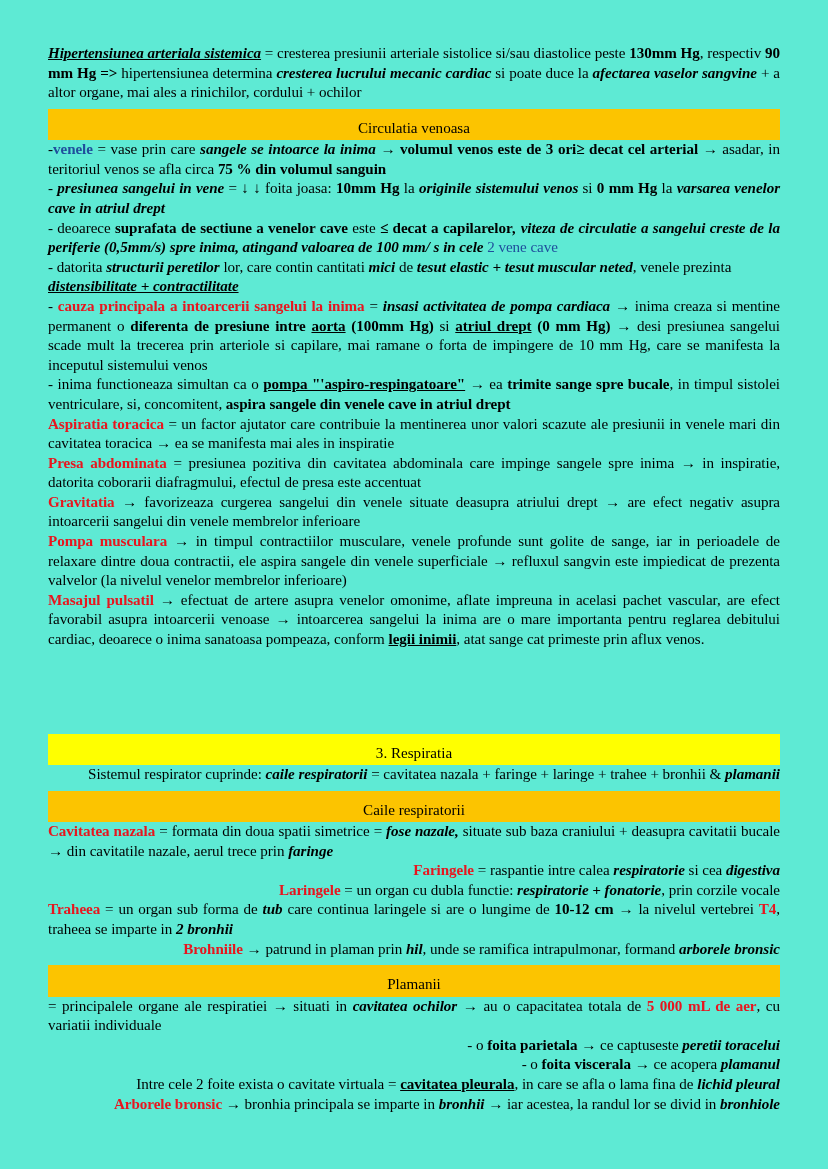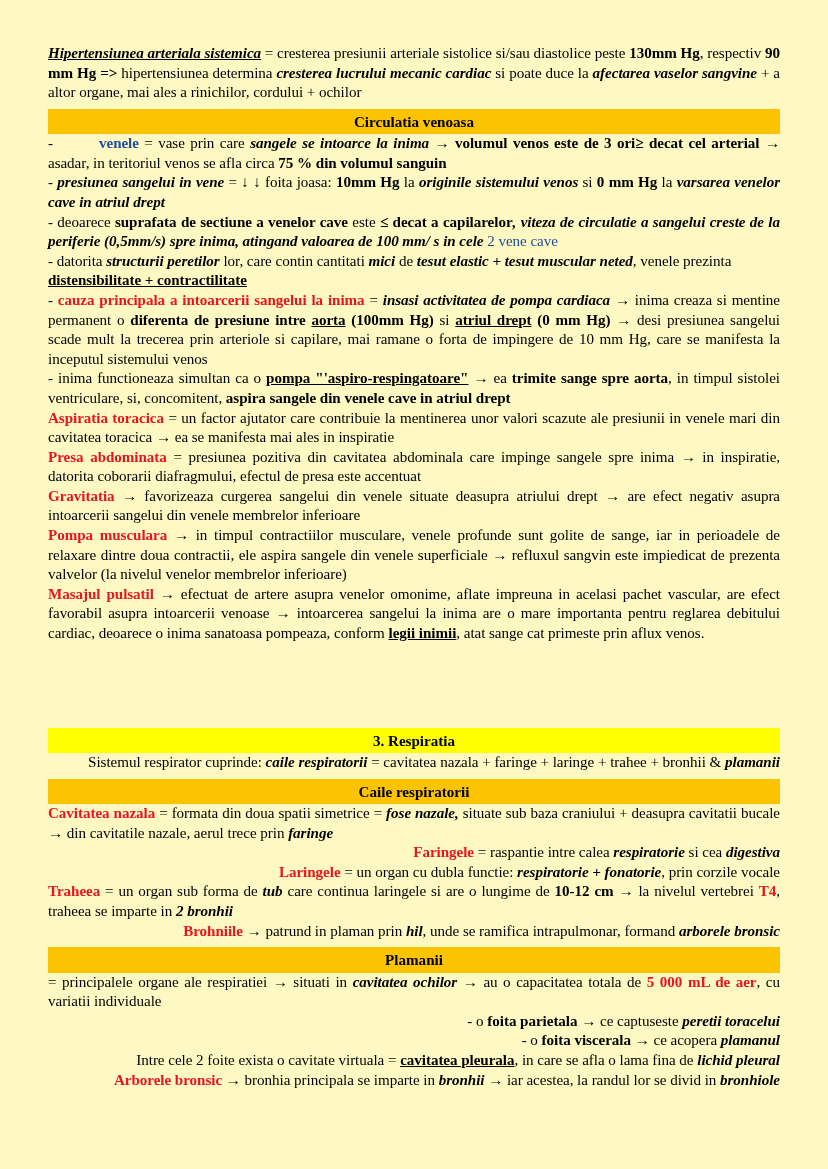"Hipertensiunea arteriala sistemica =" .page { background: #fef9c3 -> #5eead4 }
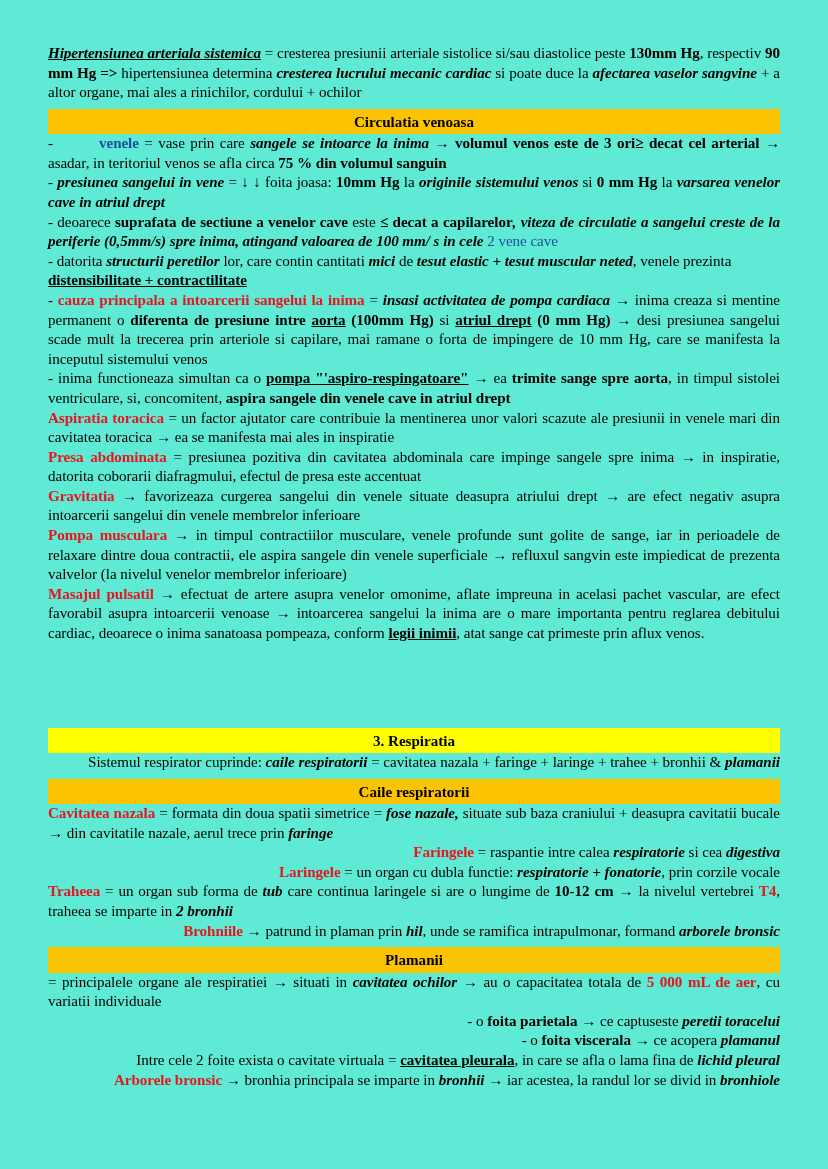"Circulatia venoasa" .bar { font-weight: bold -> normal; padding: 4px 0 2px 0 -> 10px 0 2px 0 }
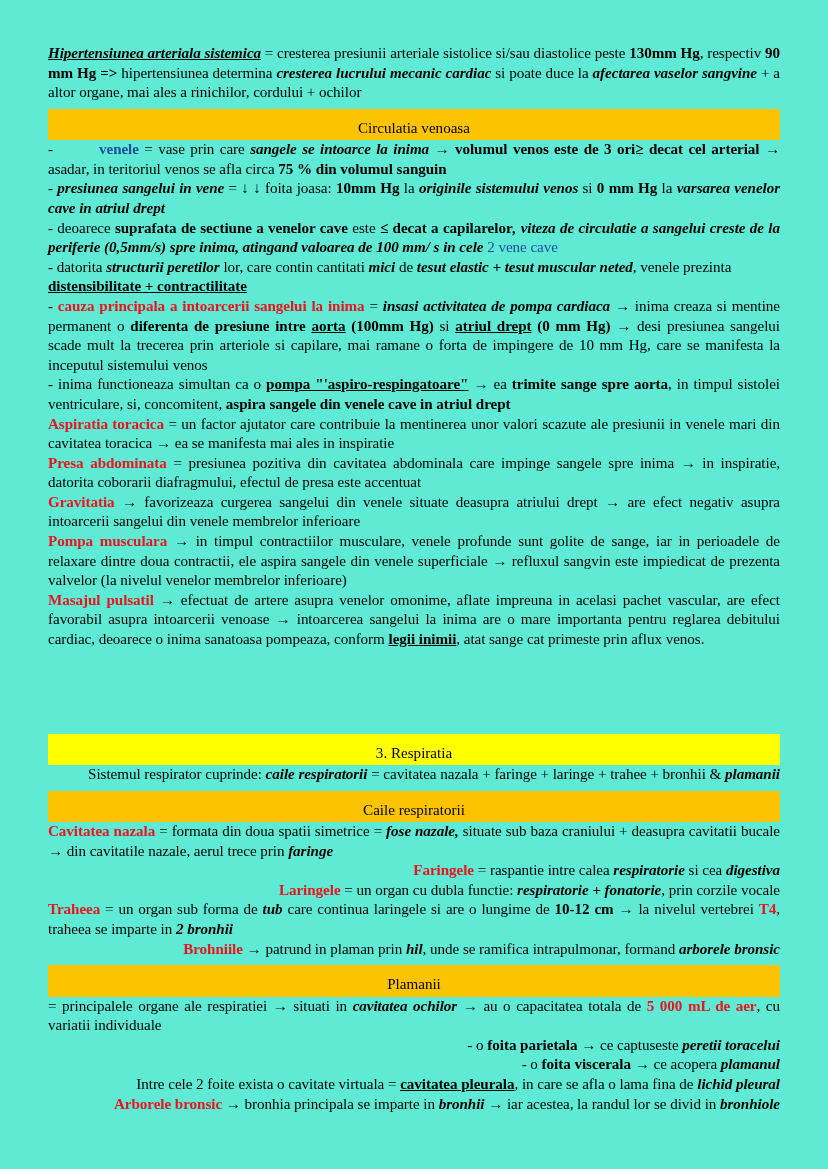"venele" .blueb { margin-left: 46px -> none }
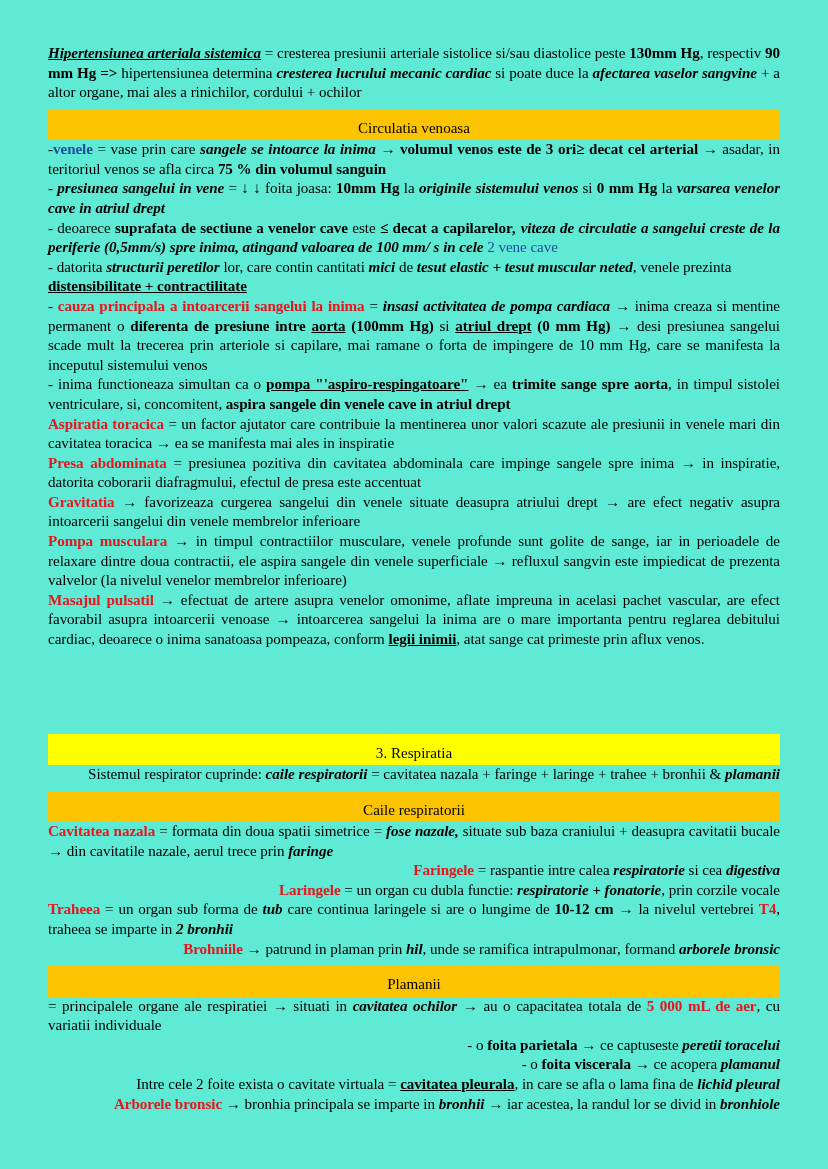"distensibilitate + contractilitate" .block { font-style: none -> italic }
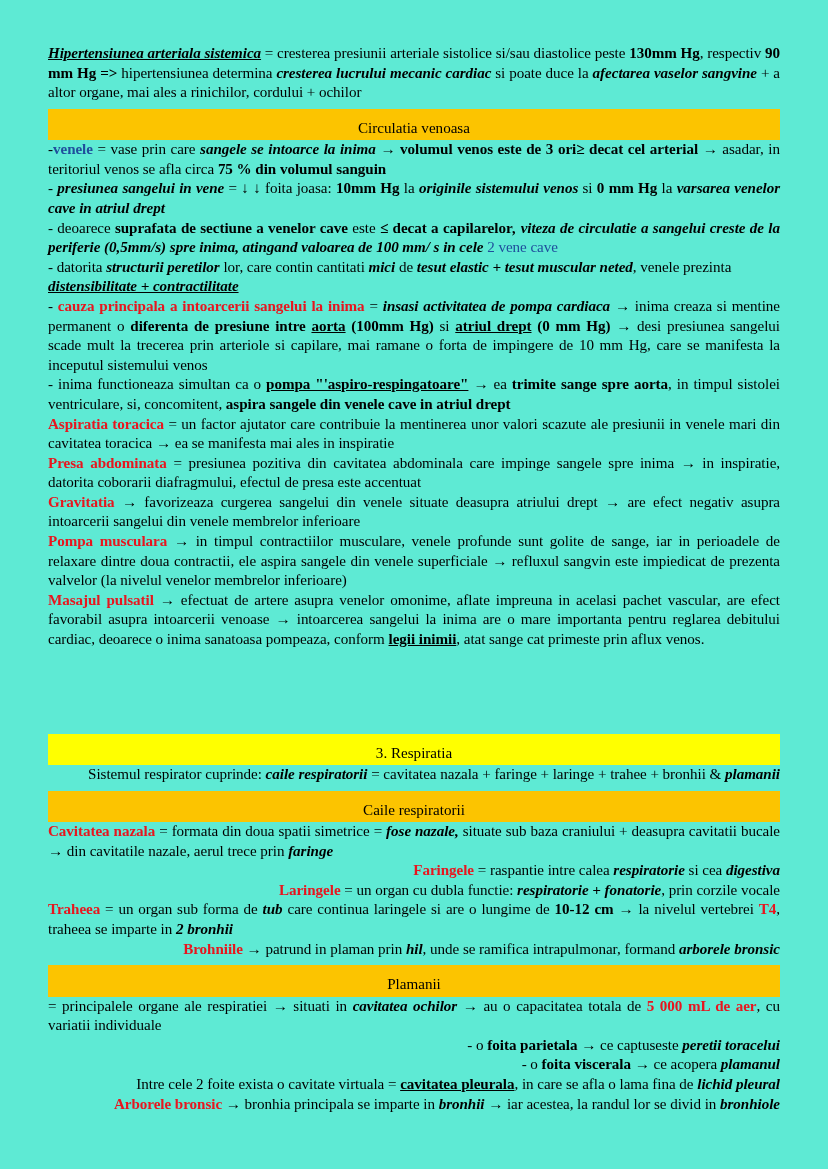"trimite sange spre aorta" b { text: aorta -> bucale }
